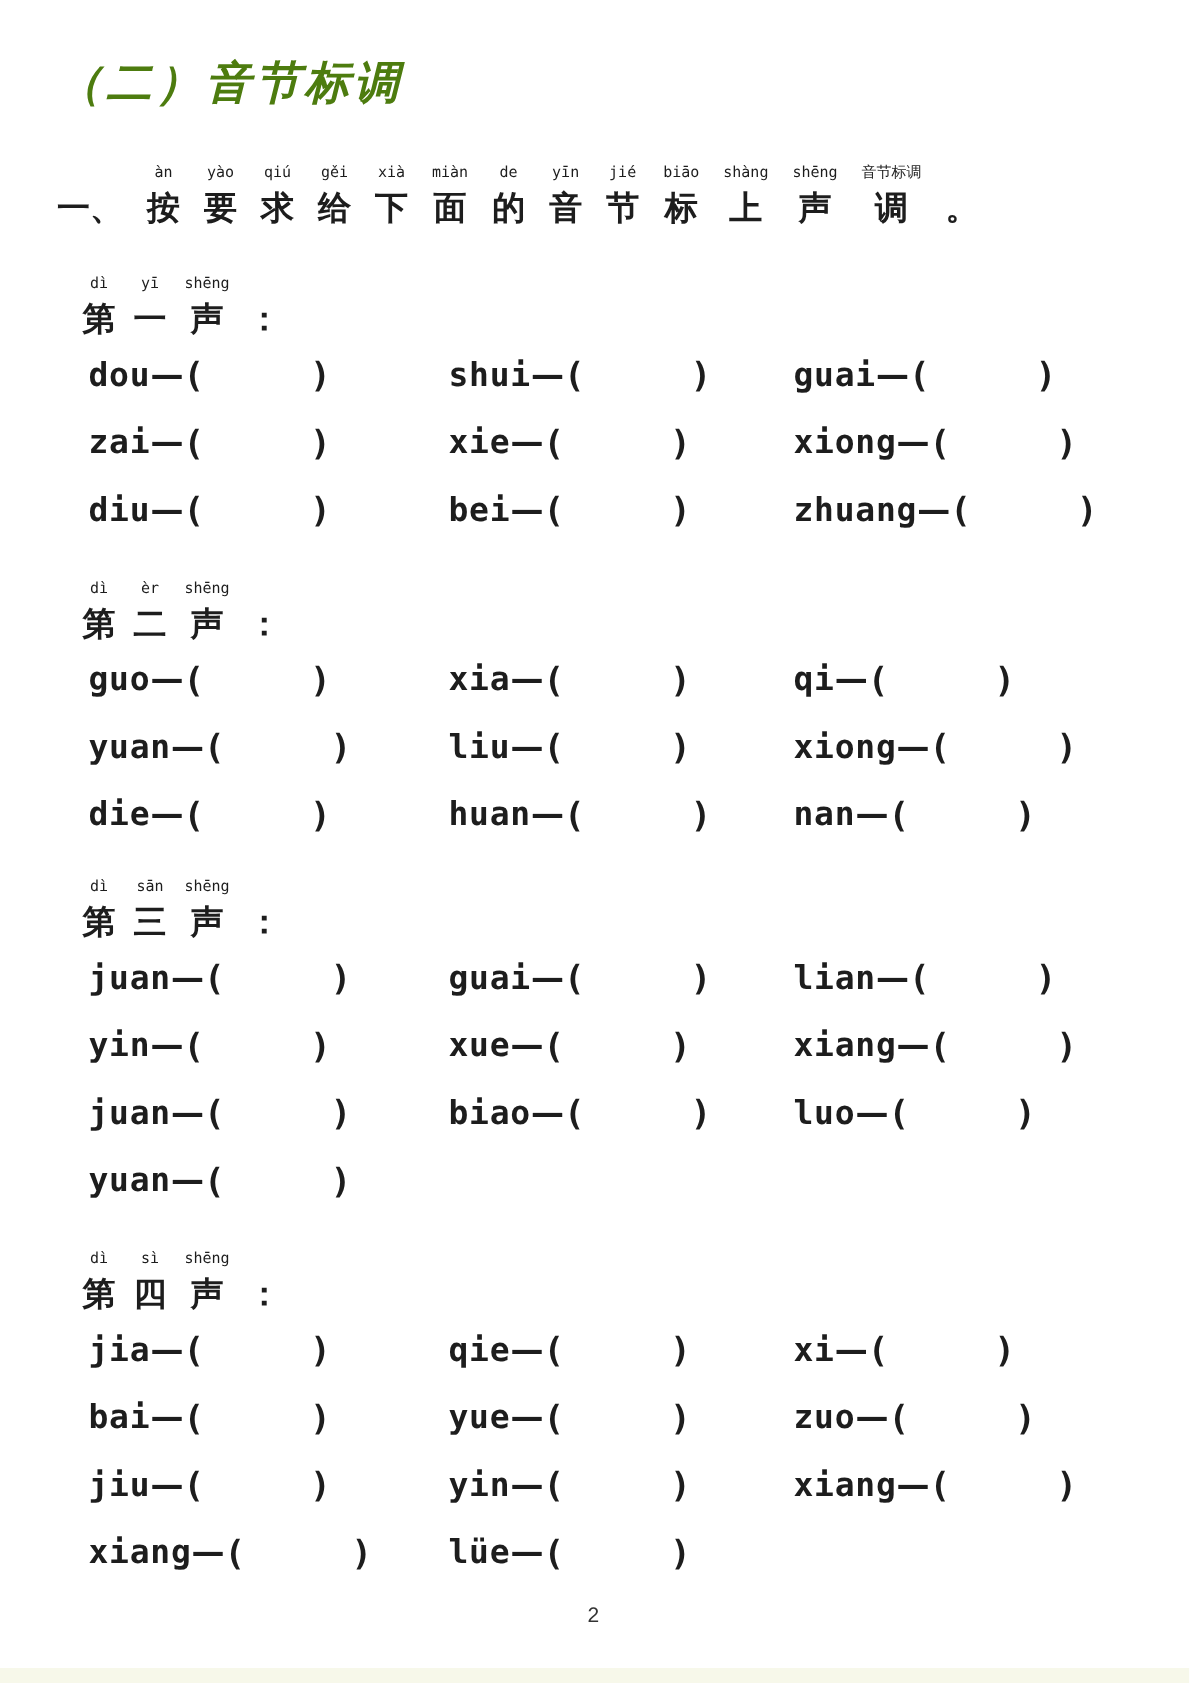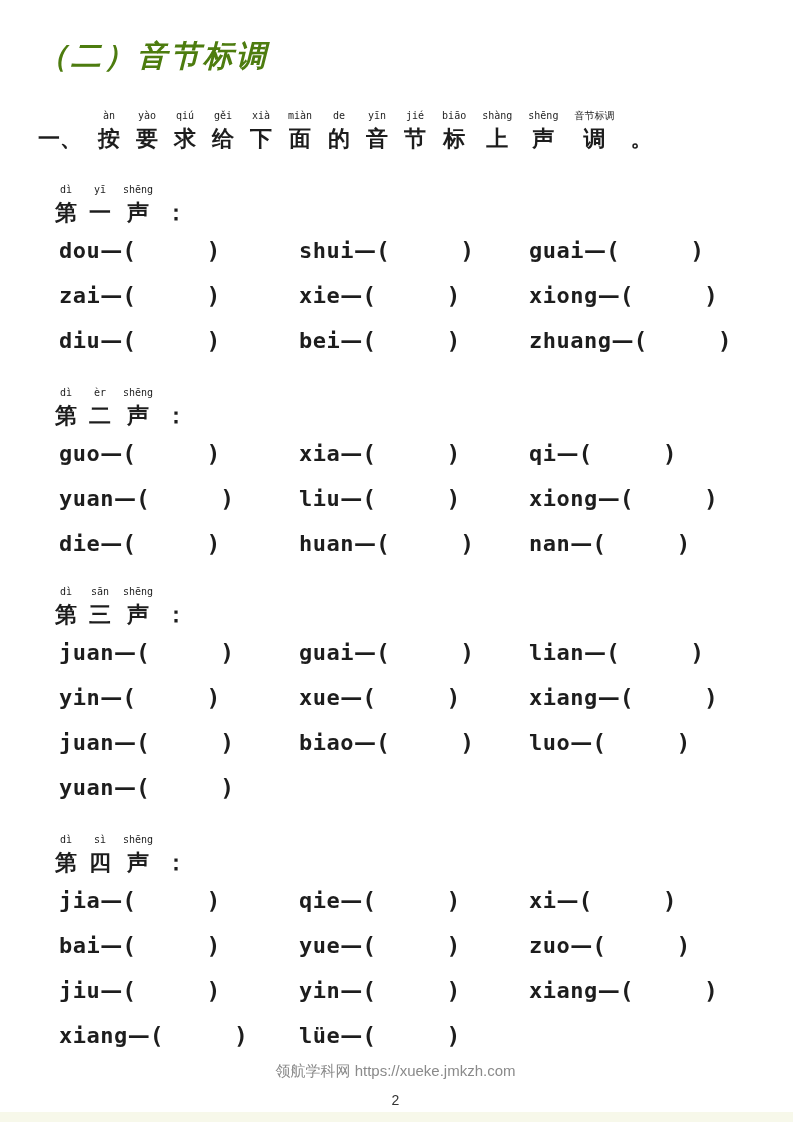"领航学科网 https://xueke.jmkzh.com" div.footer { html: <div>领航学科网 https://xueke.jmkzh.com</div> -> none }
